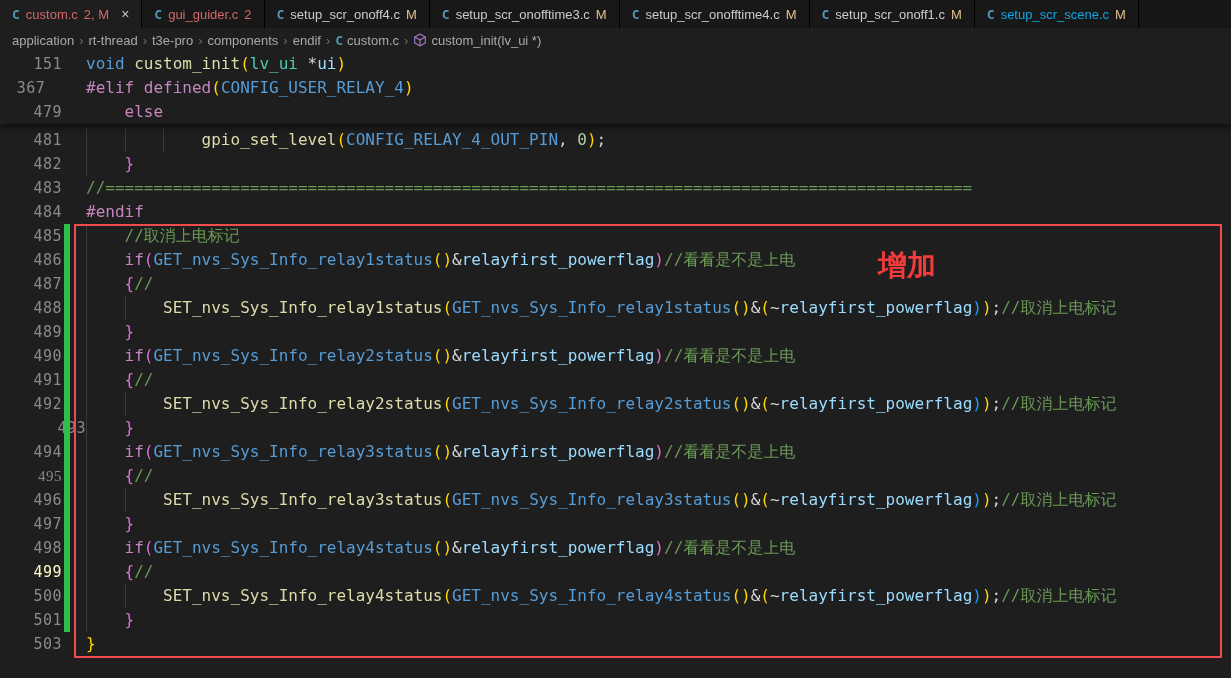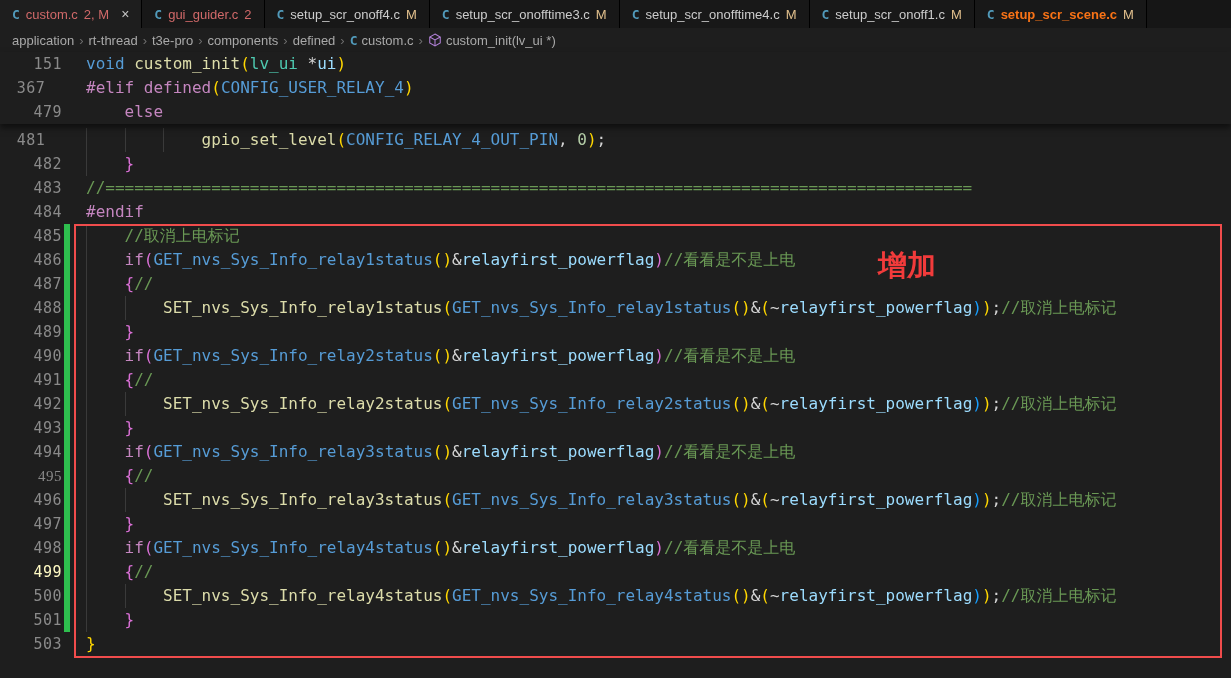"setup_scr_scene.c" span { color: #f97316 -> #0ea5e9; font-weight: bold -> none }
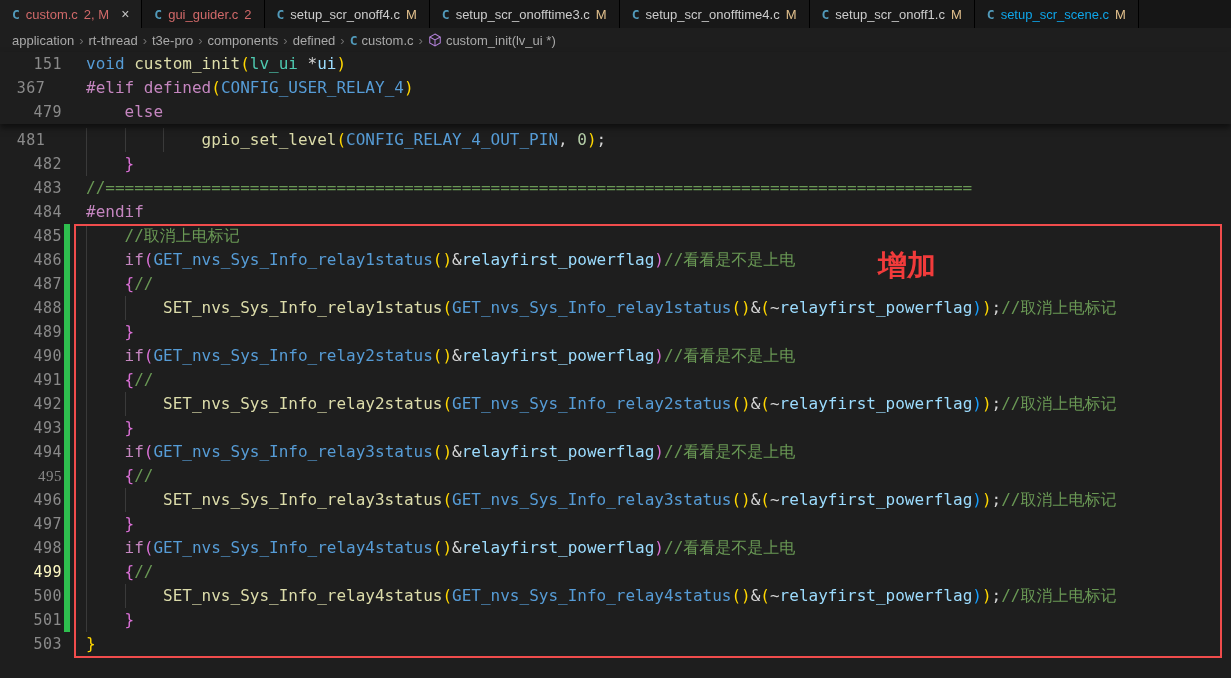"defined" span { text: defined -> endif }
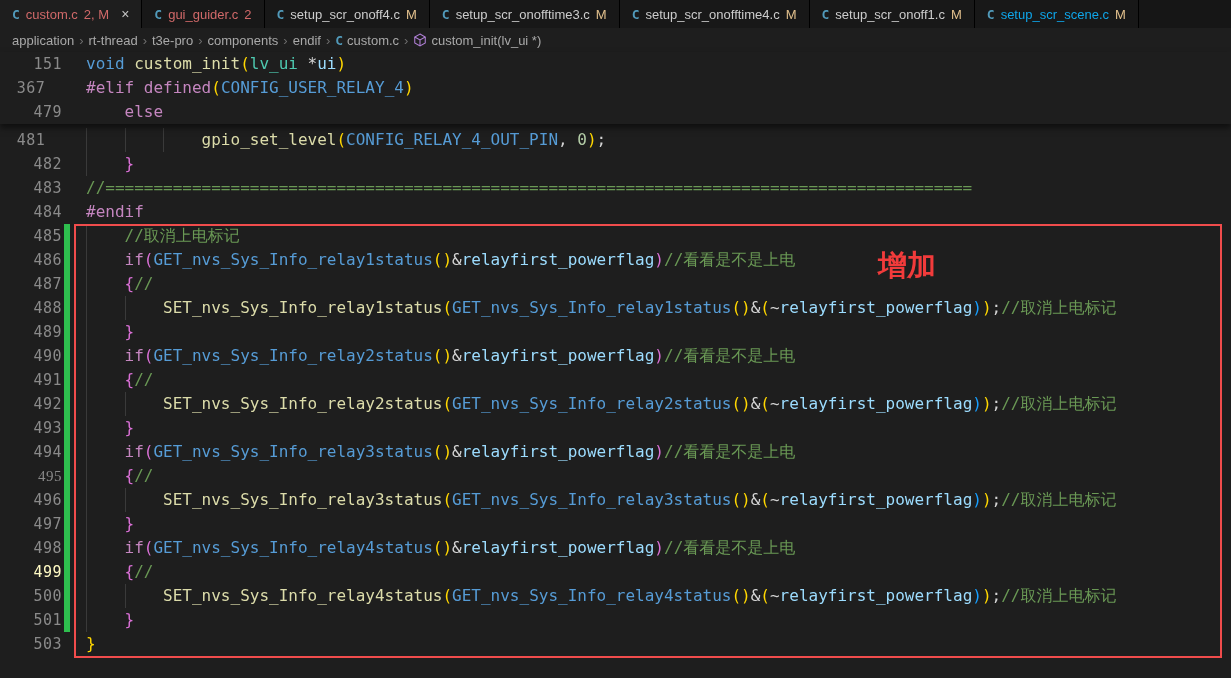"481" span.lnum { text-align: center -> none }
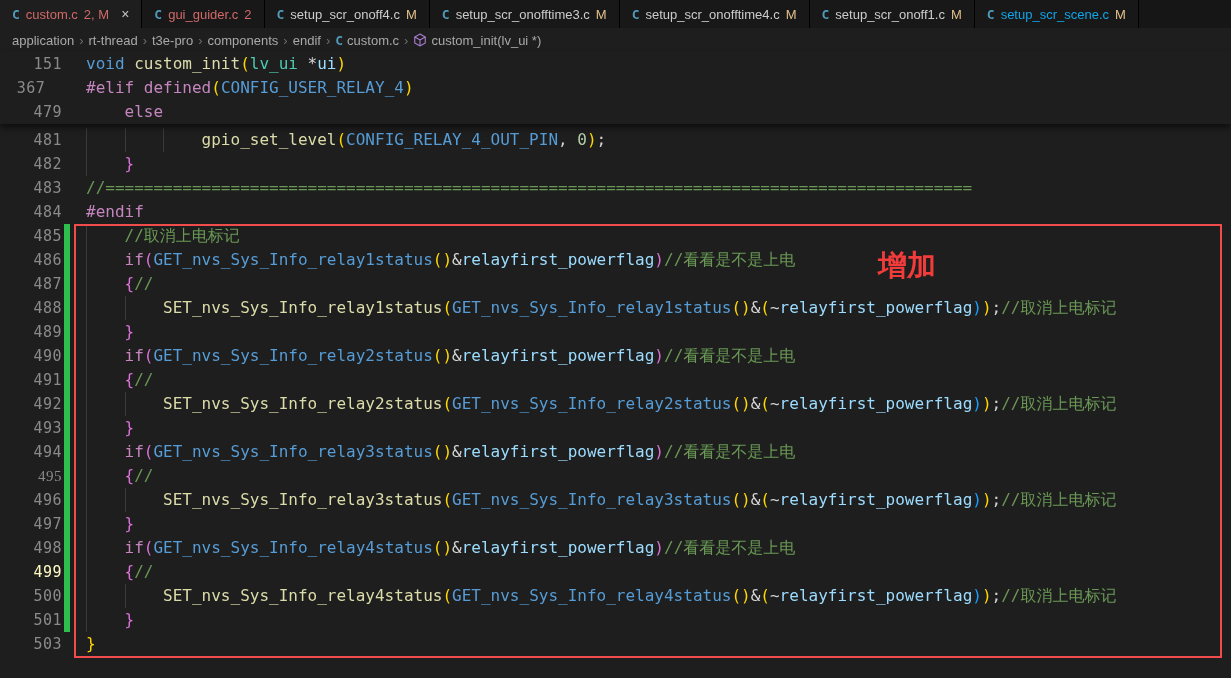"493" span.lnum { padding-left: none -> 24px }
